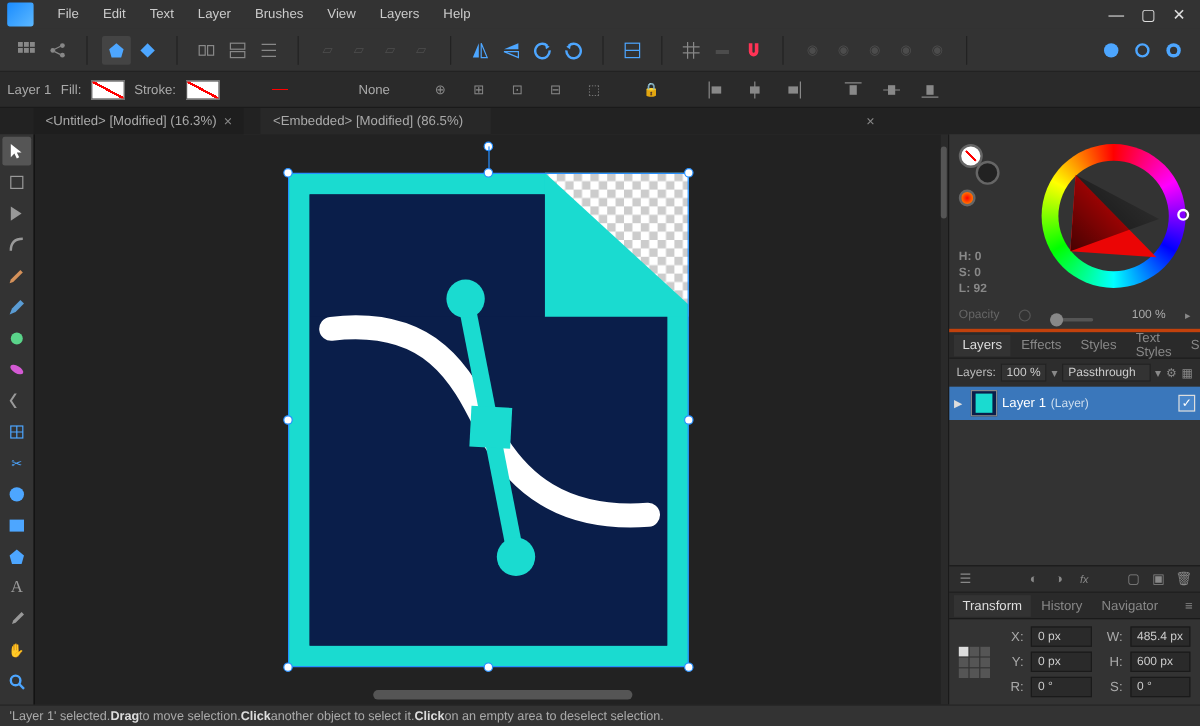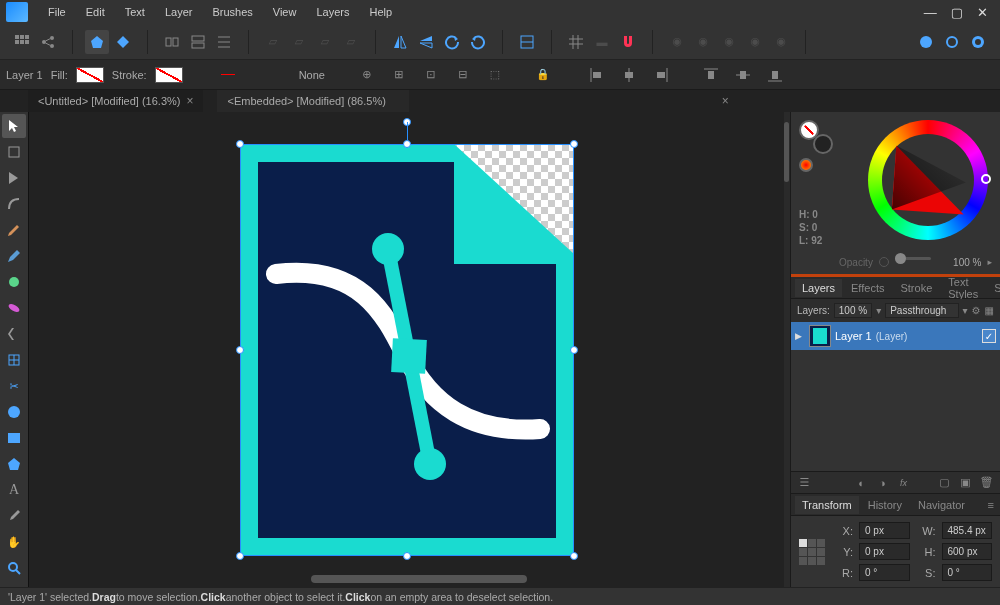"Opacity" .opacity-row { align-items: flex-start -> flex-end; gap: 6px -> 16px; margin-left: 40px -> none }
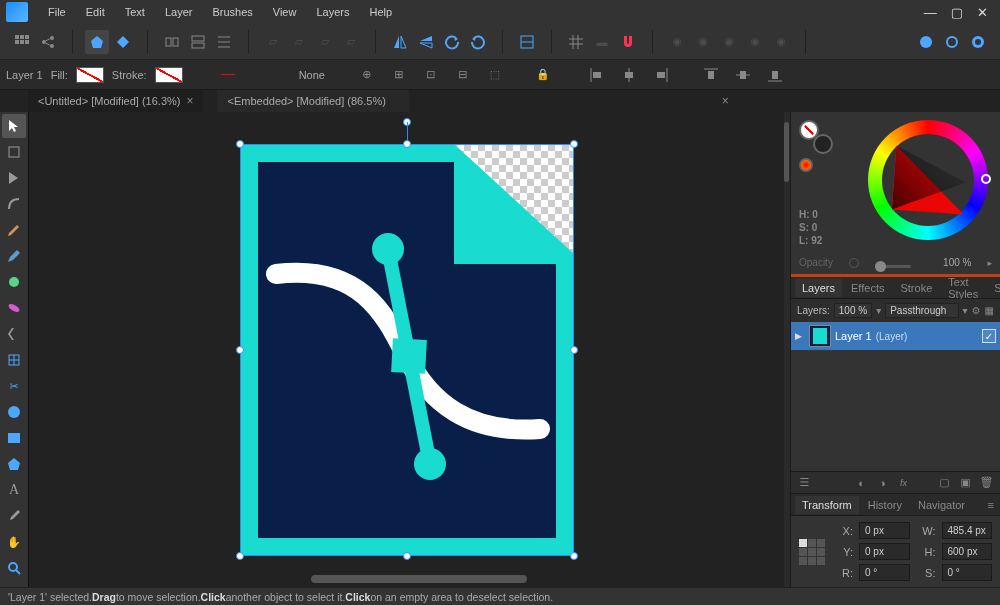"Stroke" div.panel-tab { text: Stroke -> Styles }
